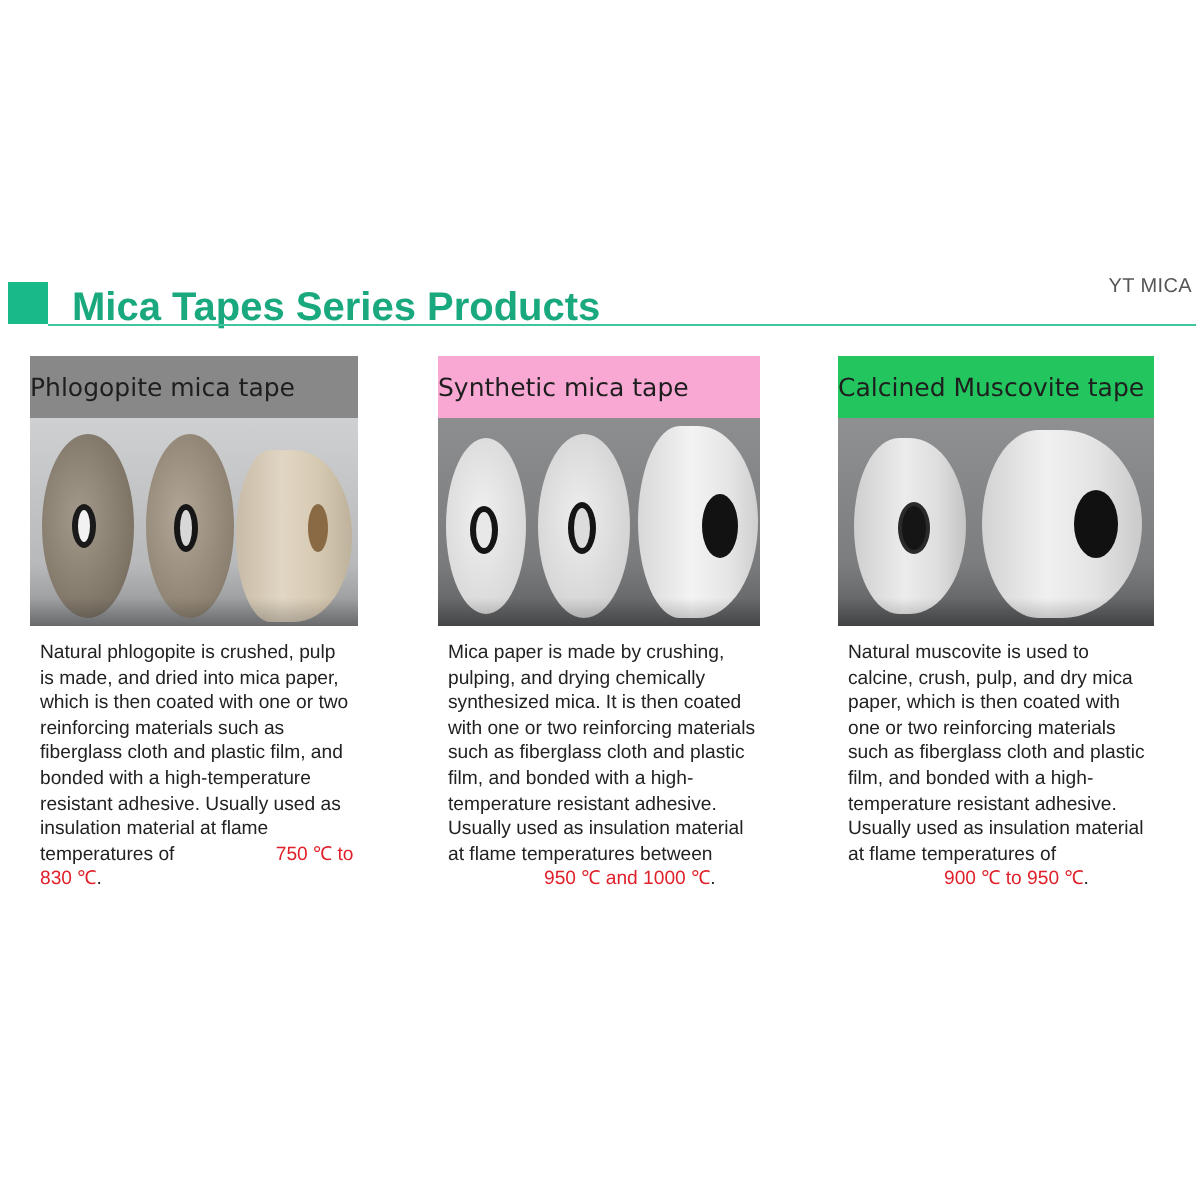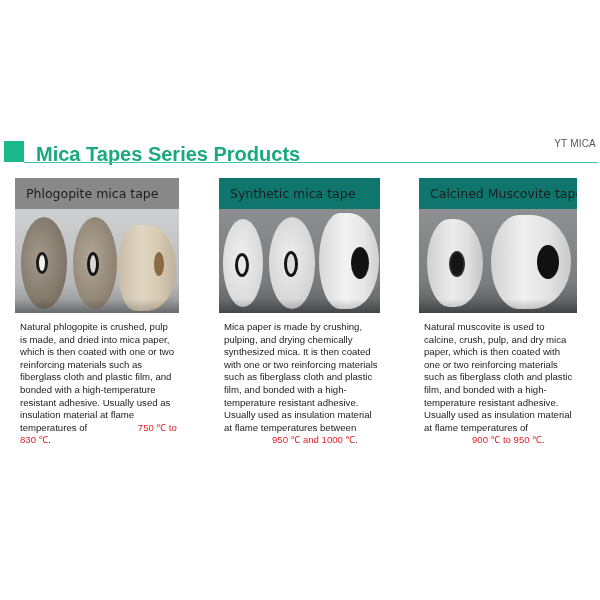"Phlogopite mica tape" .card .banner { padding-left: 11px -> 0 }
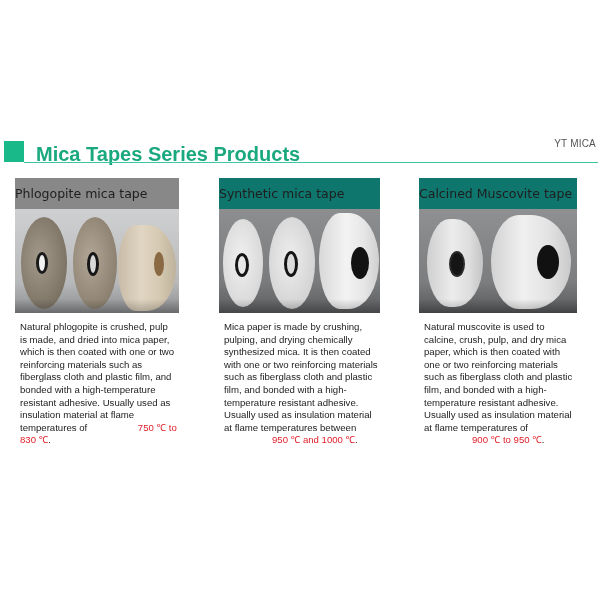"Synthetic mica tape" #card2 .banner { background: #0f766e -> #f9a8d4 }
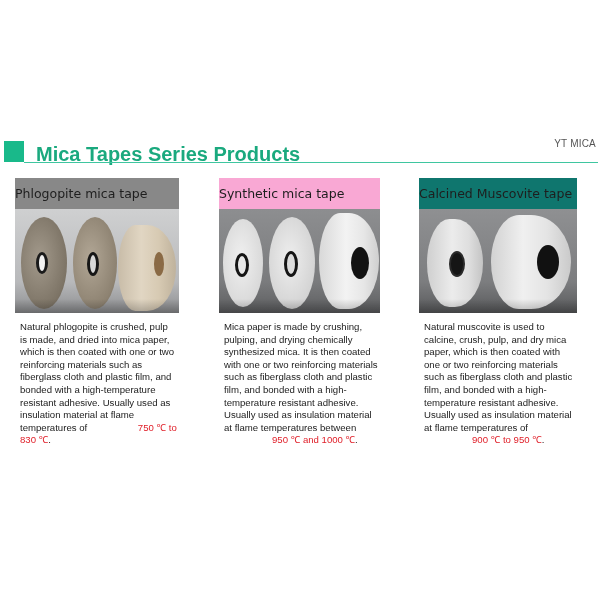"Calcined Muscovite tape" #card3 .banner { background: #0f766e -> #22c55e }
